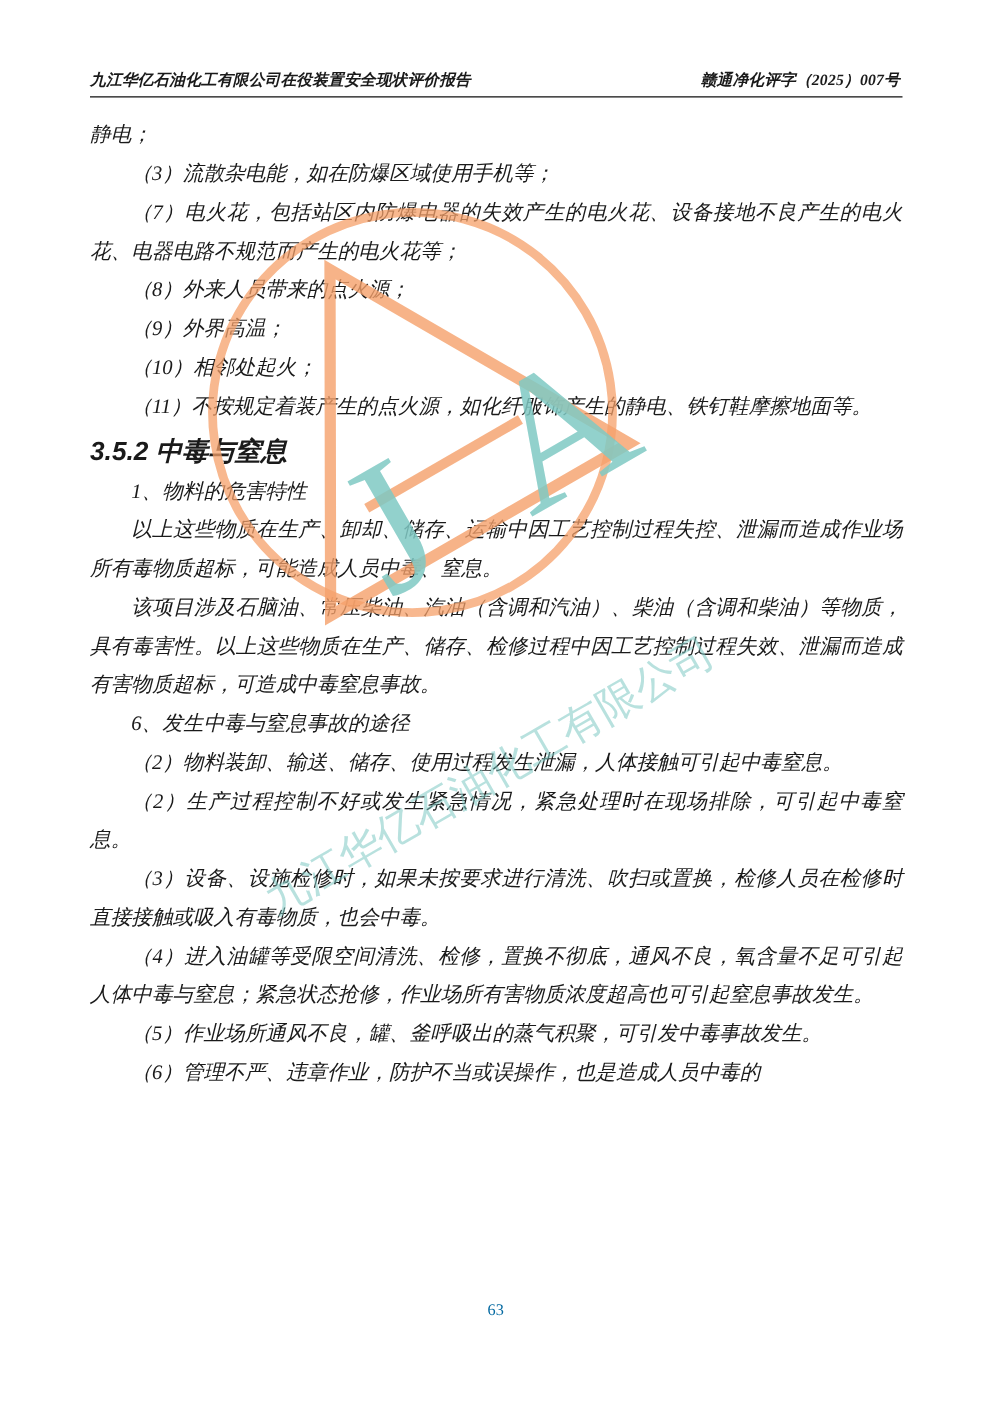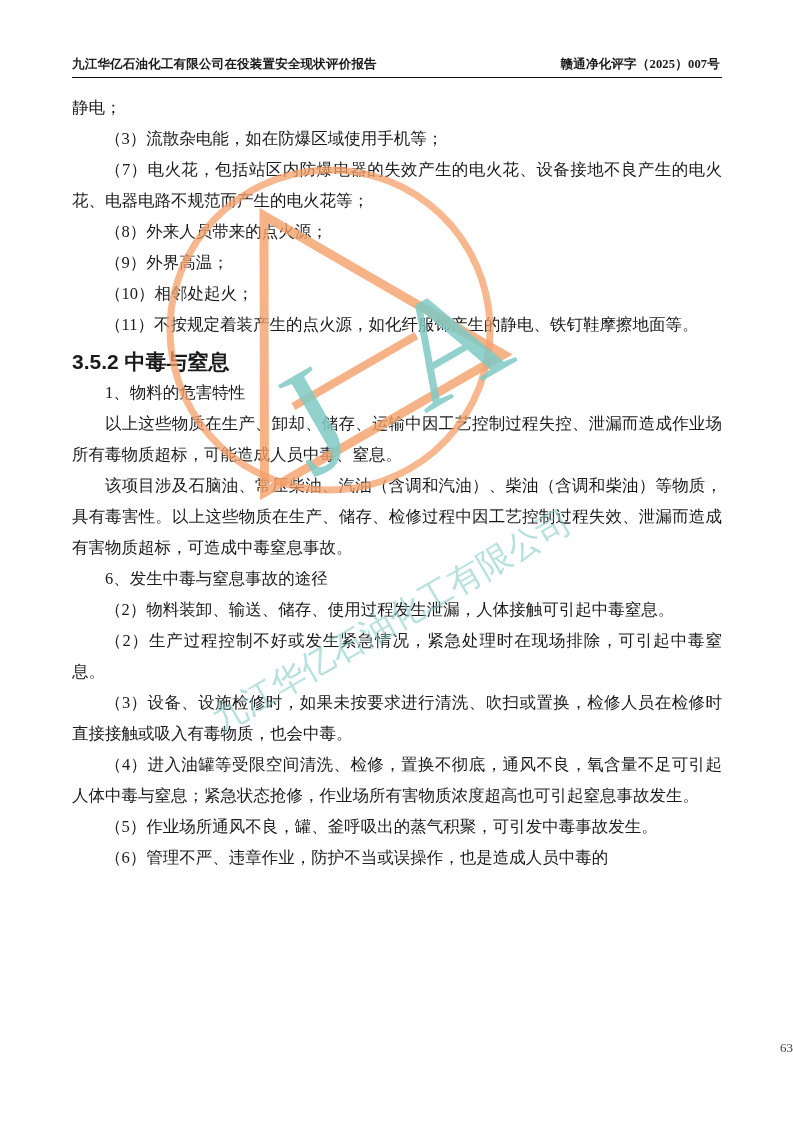"九江华亿石油化工有限公司在役装置安全现状评价报告" .content { font-style: none -> italic }
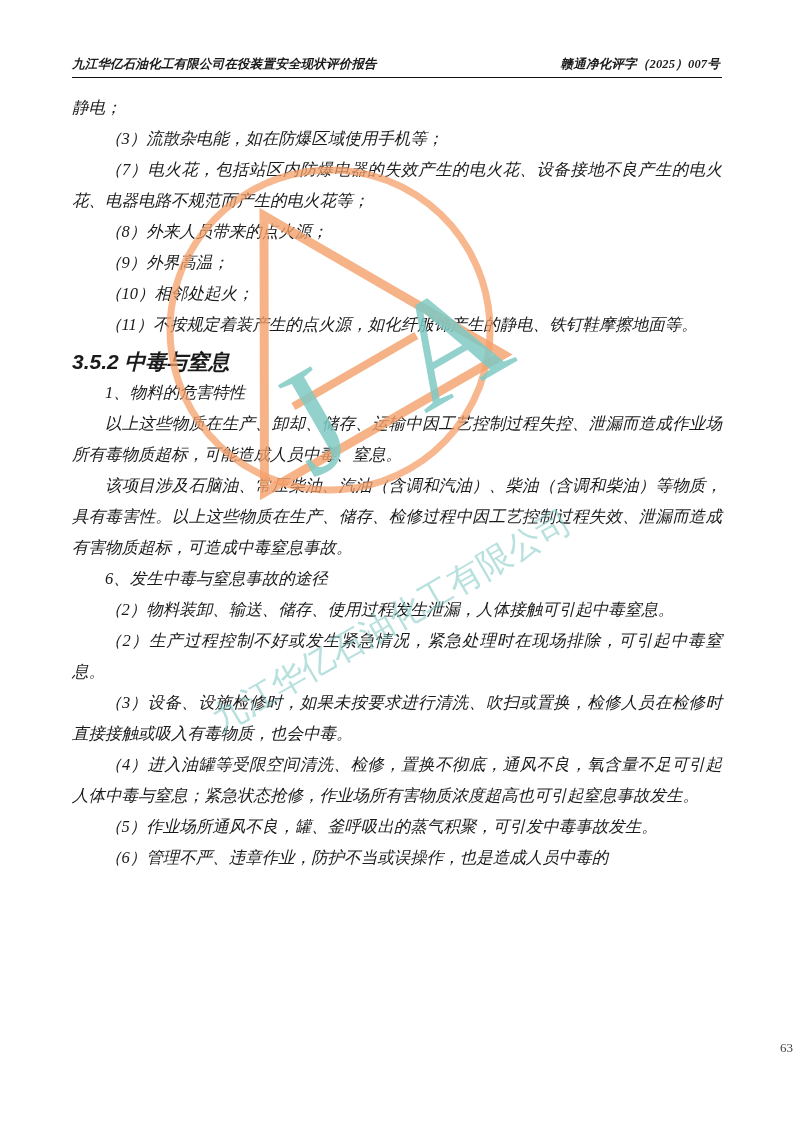"63" .page-number { color: #404040 -> #0369a1; text-align: right -> center }
